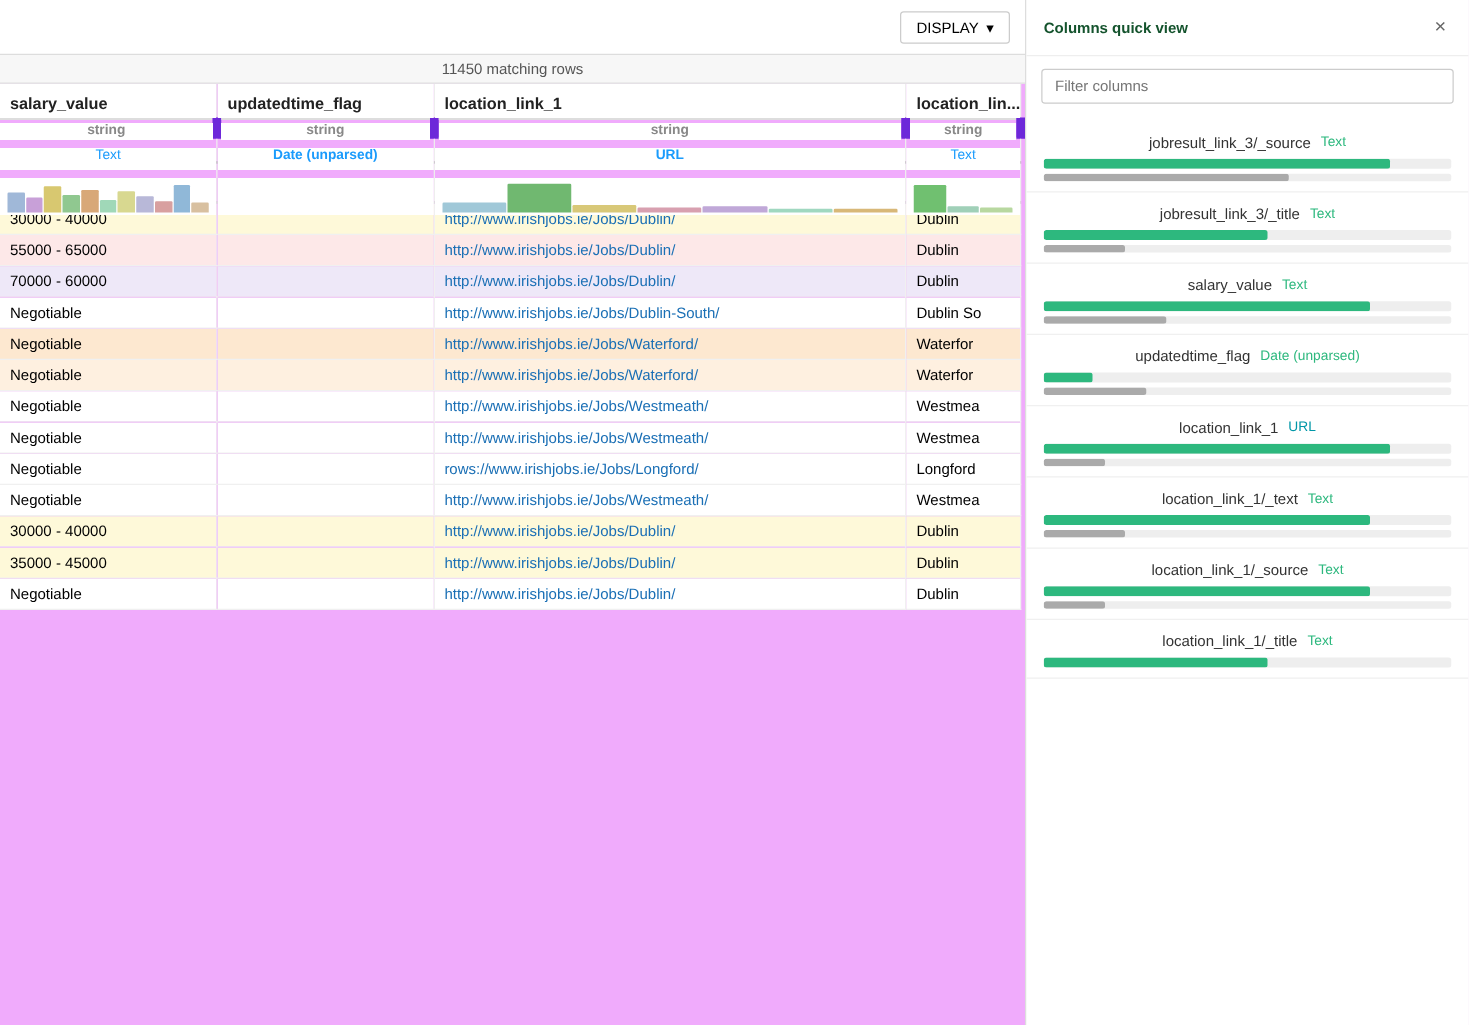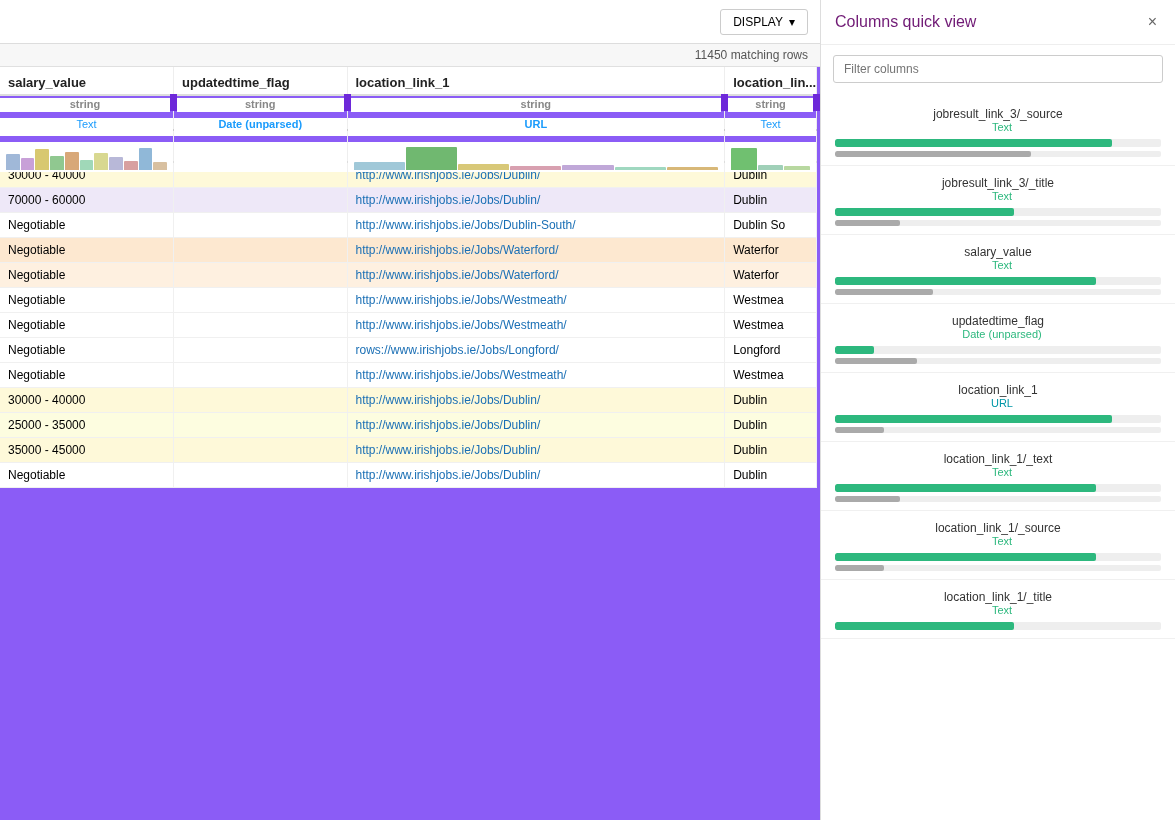"DISPLAY" .table-area { background: #8b5cf6 -> #f0abfc }
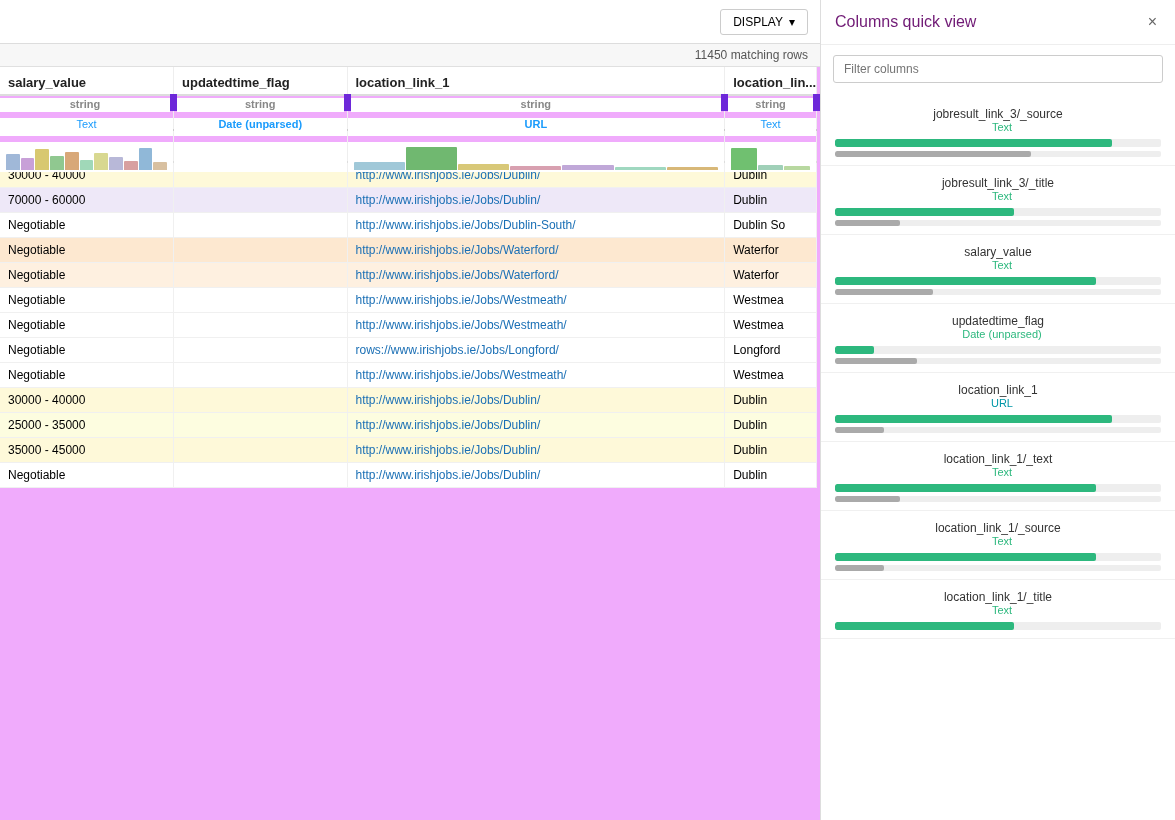"Columns quick view" .panel-title { color: #701a75 -> #14532d; font-size: 16px -> 12px; font-weight: normal -> bold }
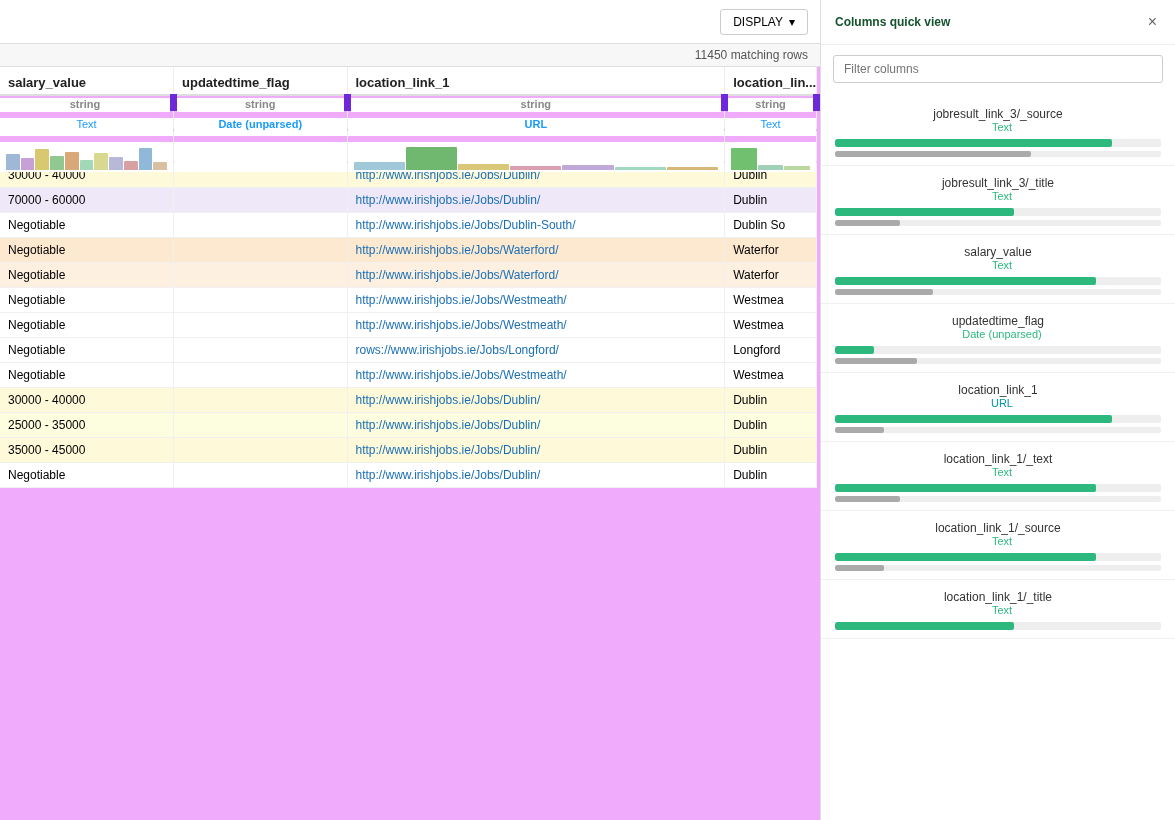"11450 matching rows" .row-count-bar { justify-content: flex-end -> center }
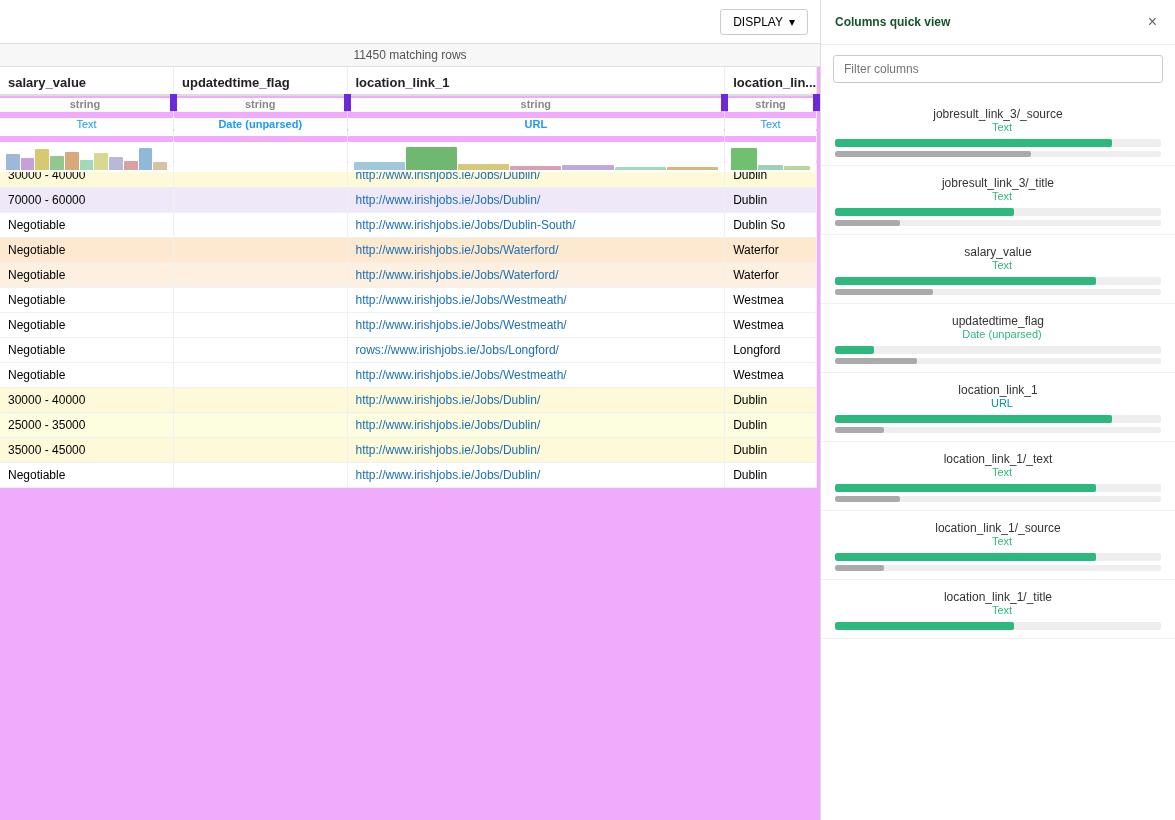"jobresult_link_3/_source" .col-item-header { flex-direction: column -> none; justify-content: flex-end -> center }
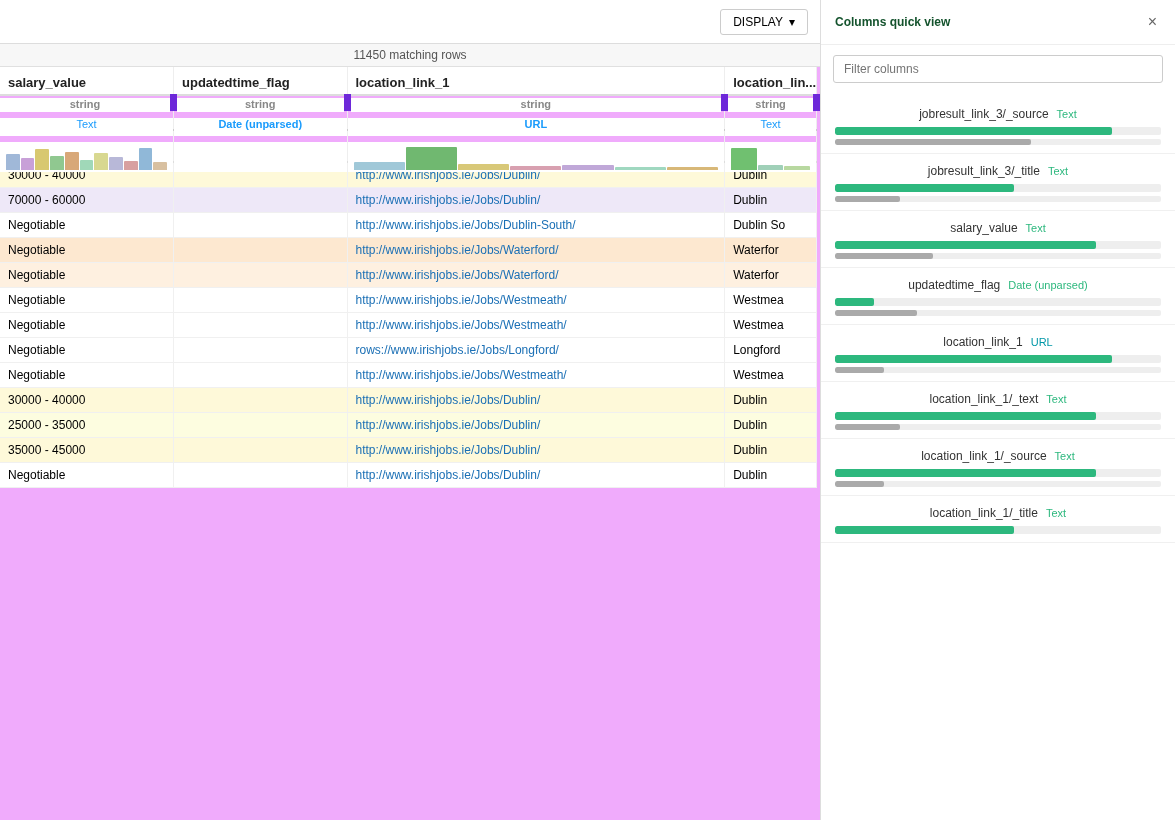"55000 - 65000" tr.row-pink { html: none -> <tr> <td>55000 - 65000</td> <td></td> <td>http://www.irishjobs.ie/Jobs/Dublin/</td> <td>Dublin</td> </tr> }
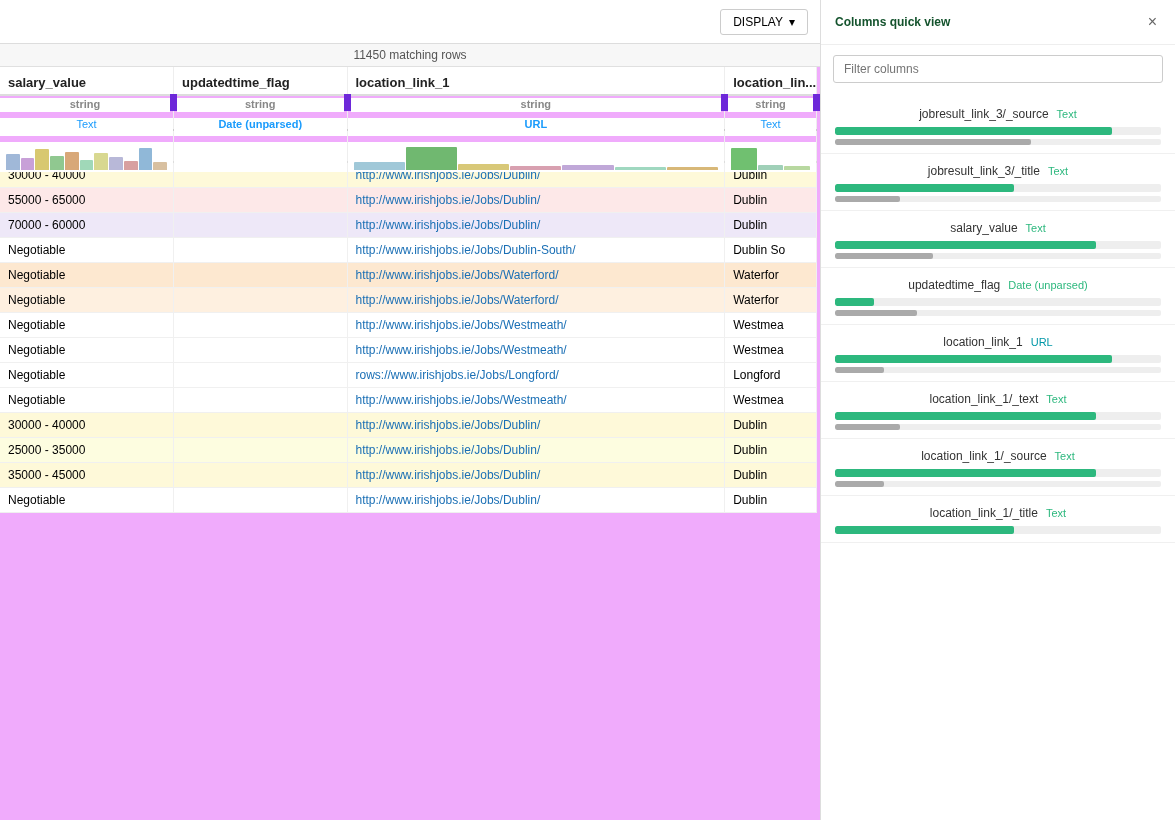"25000 - 35000" tr.row-light-yellow { html: <tr> <td>25000 - 35000</td> <td></td> <td>http://www.irishjobs.ie/Jobs/Dublin/</td> <td>Dublin</td> </tr> -> none }
